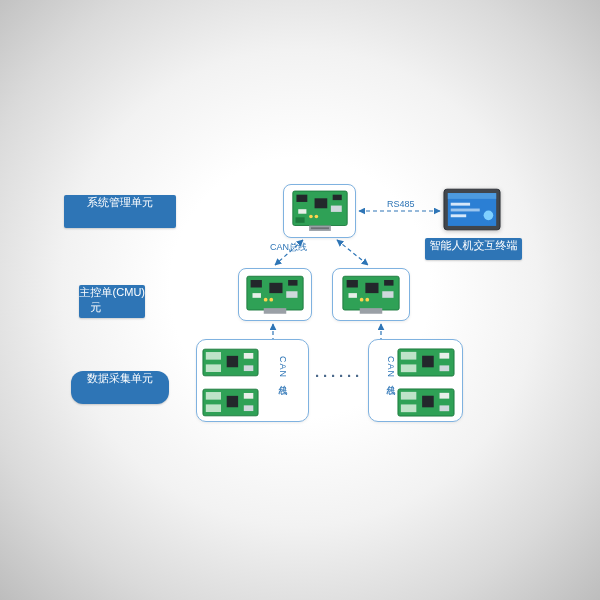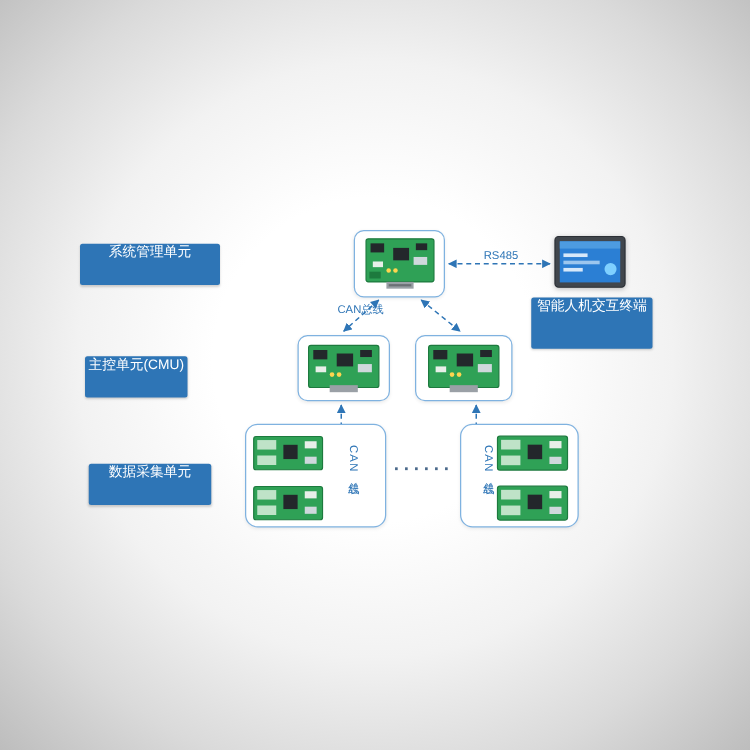"智能人机交互终端" div.blue-label { height: 41px -> 22px }
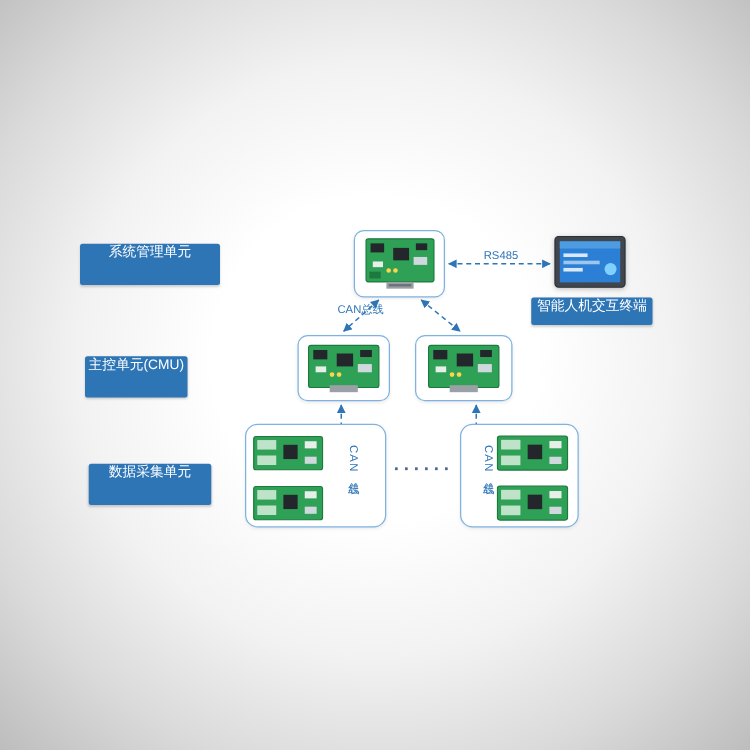"主控单元" div.blue-label { left: 68px -> 79px; width: 82px -> 66px }
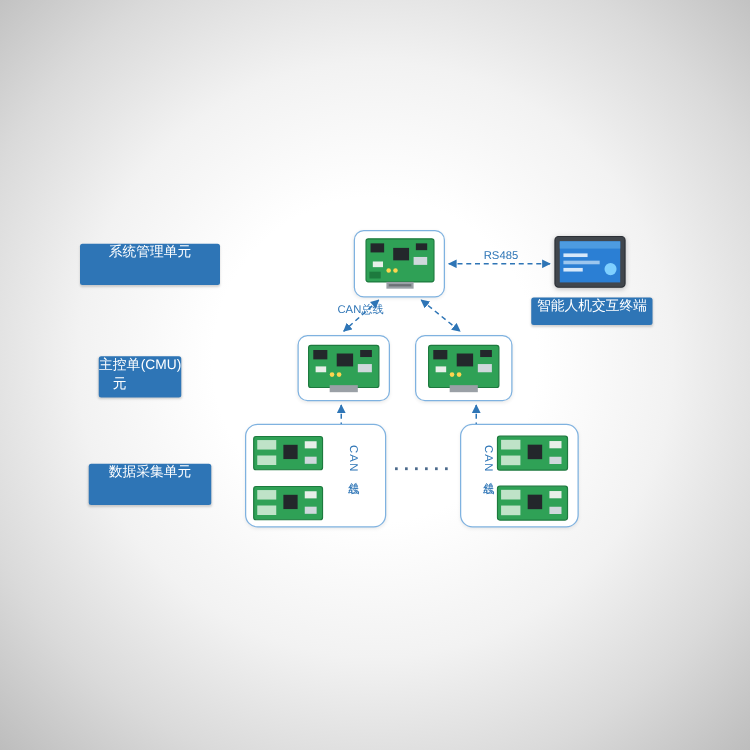"数据采集单元" div.blue-label { border-radius: none -> 12px }
